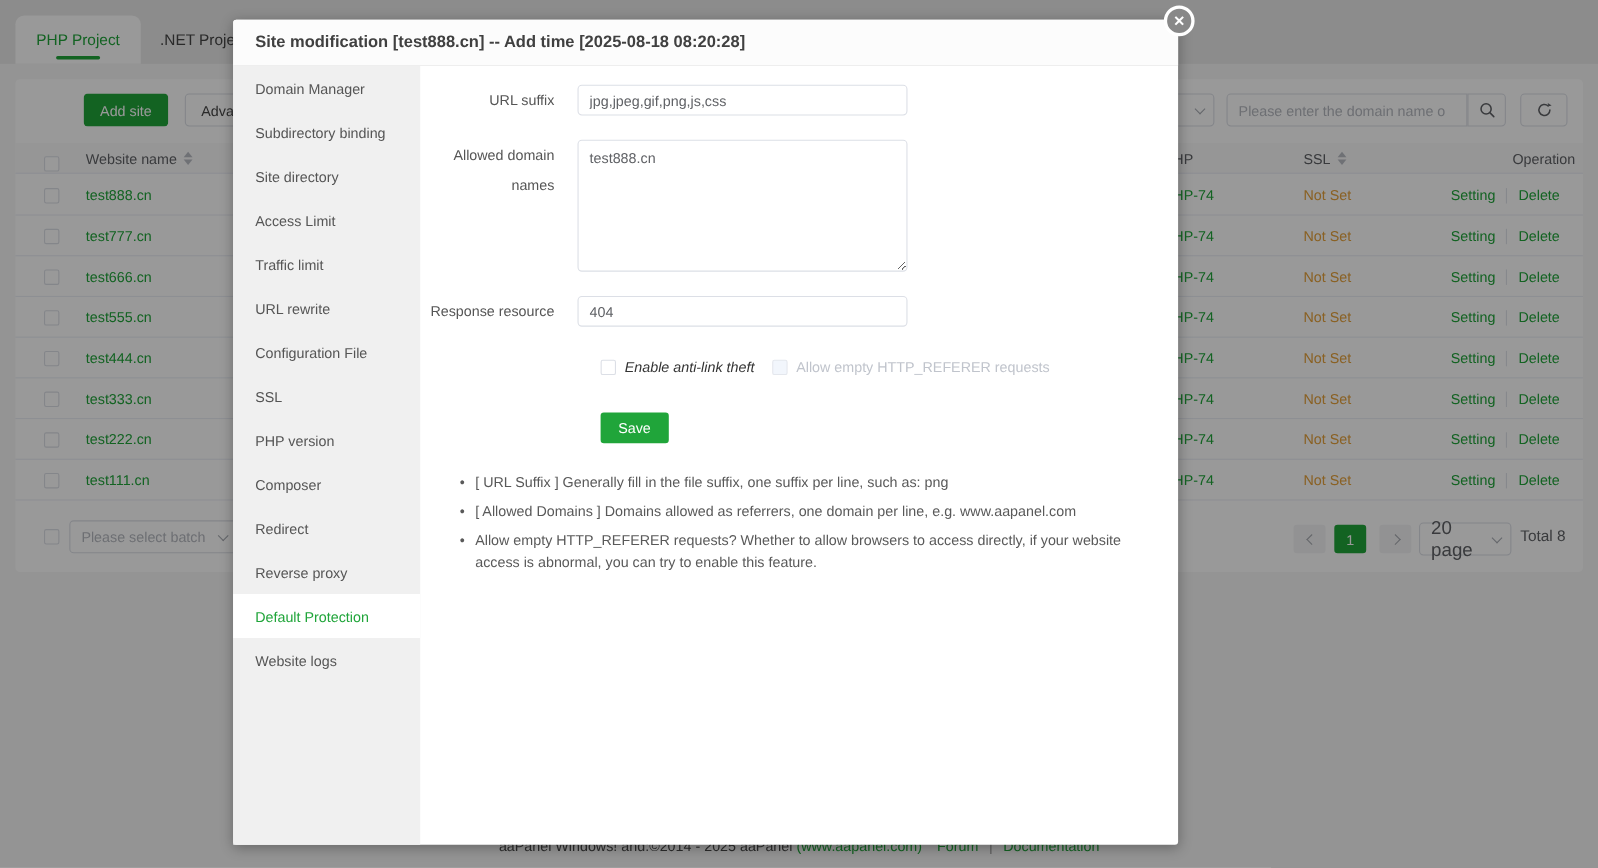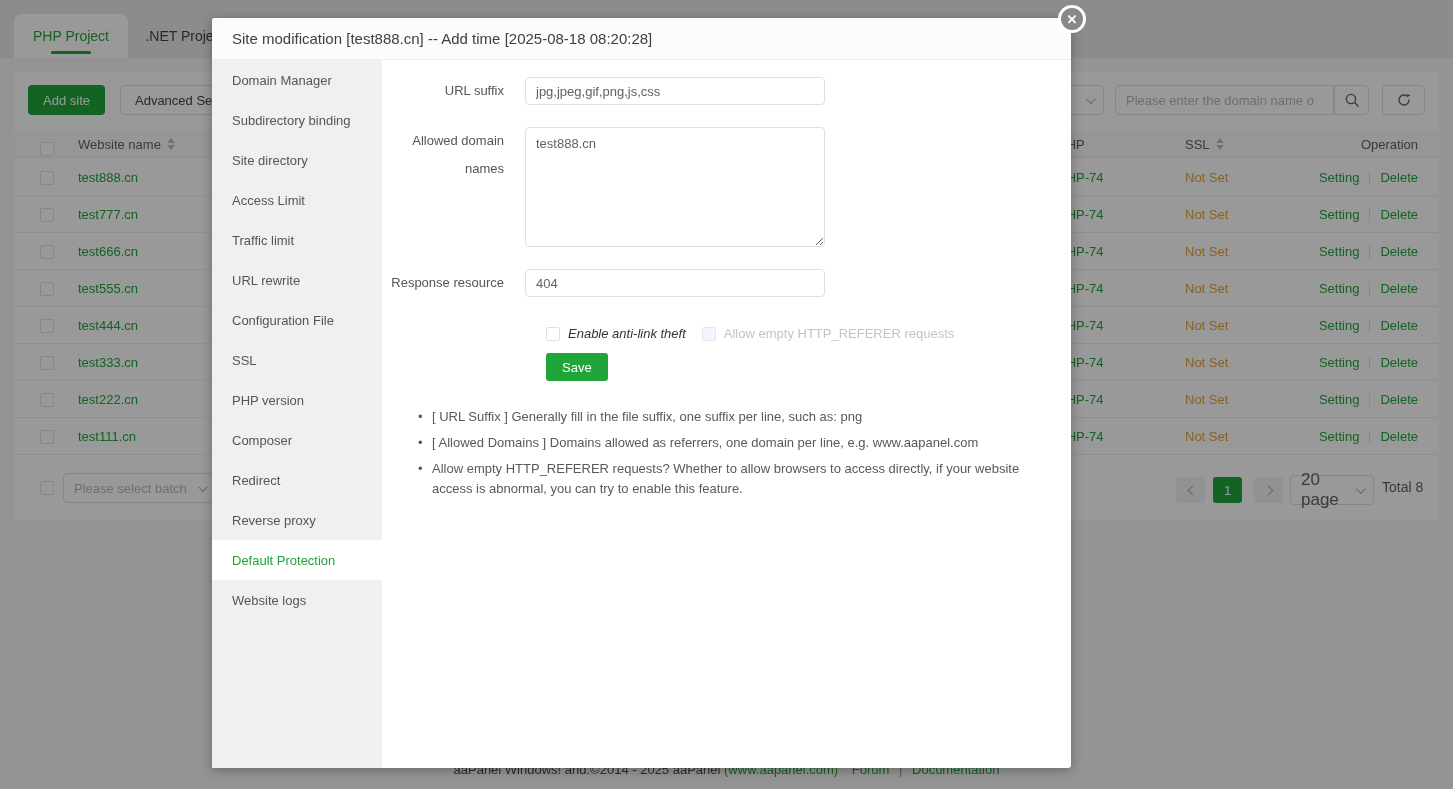"Site modification [test888.cn] -- Add" .modal-title { font-weight: none -> bold }
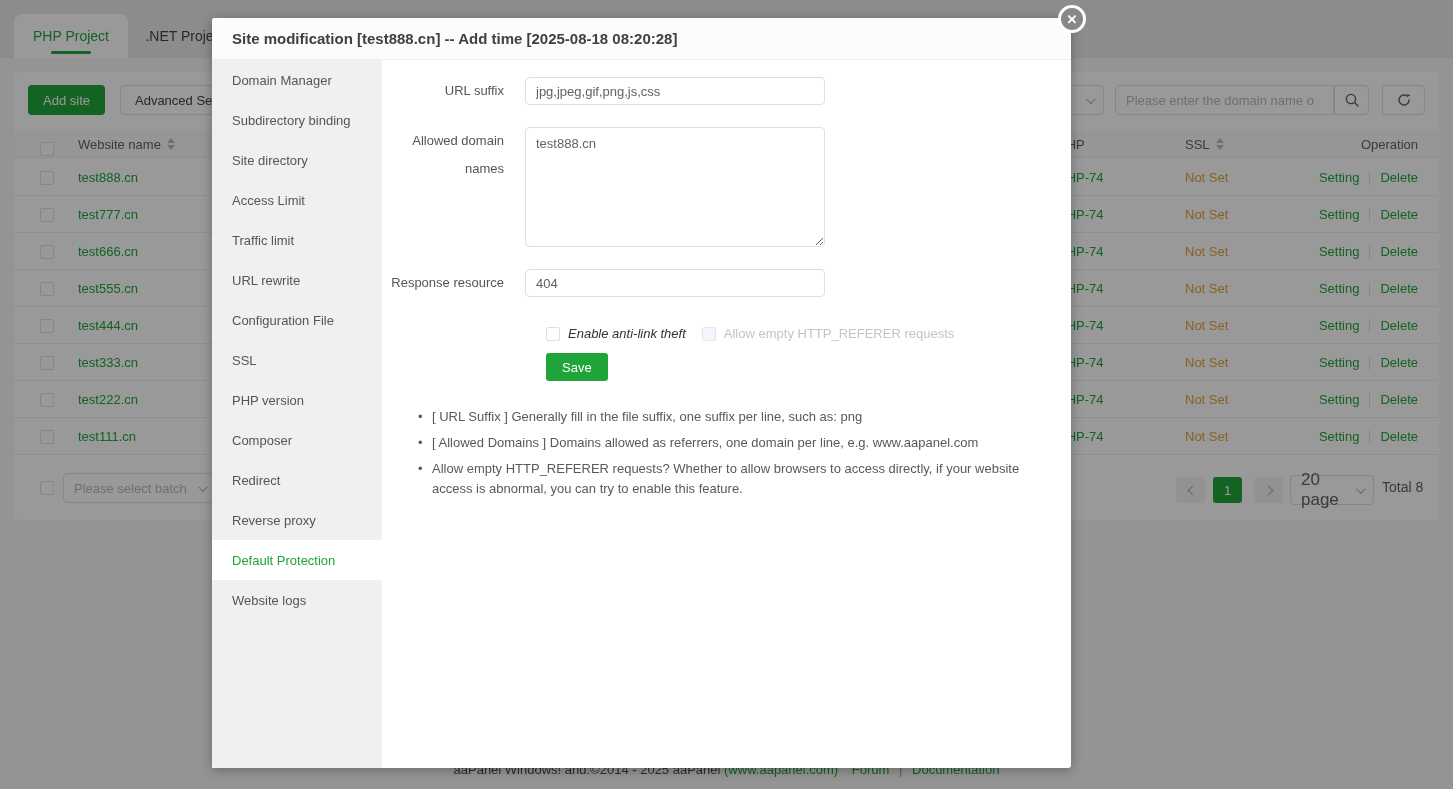"Add site" .btn-green { margin-left: none -> 48px }
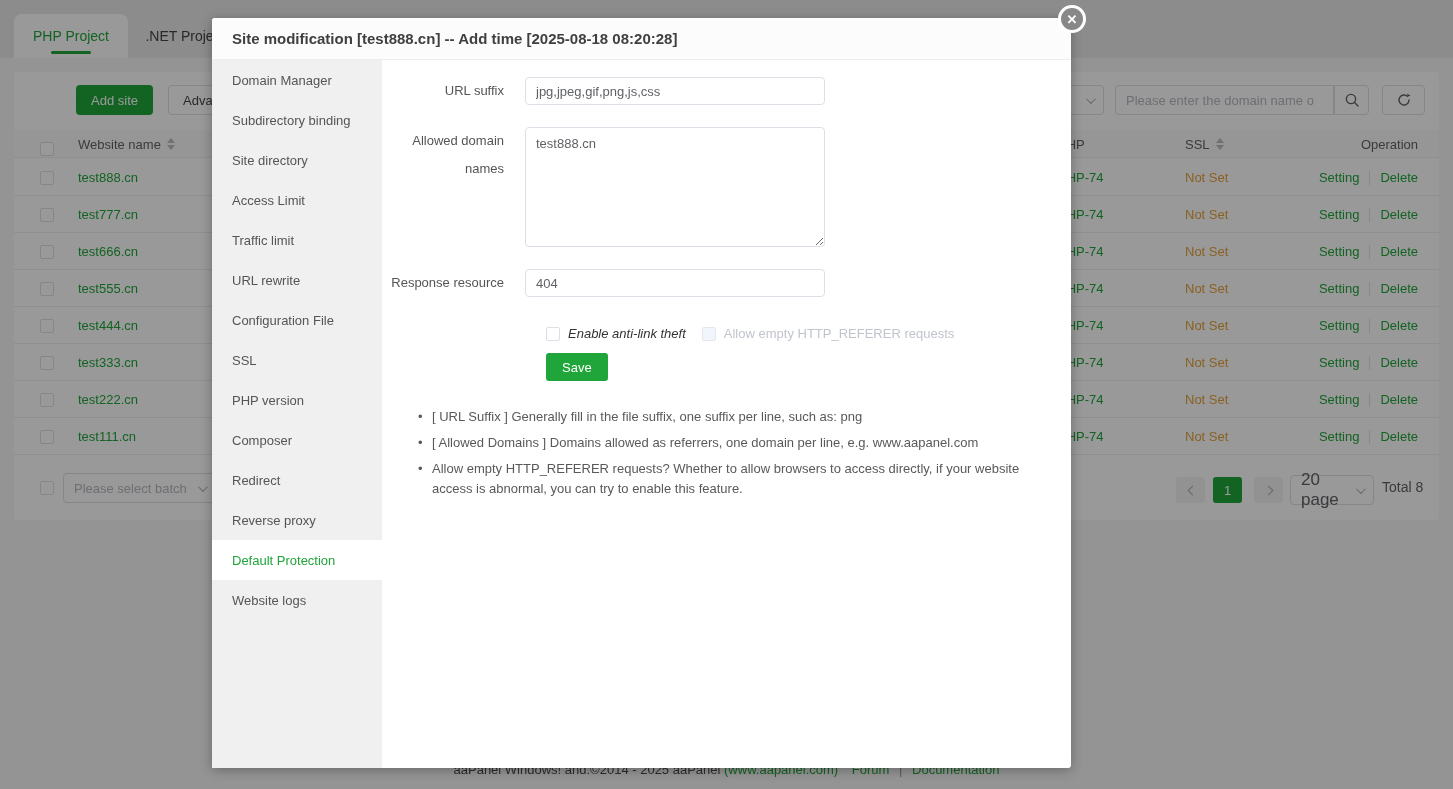"Operation" div.th { right: 21px -> 7px }
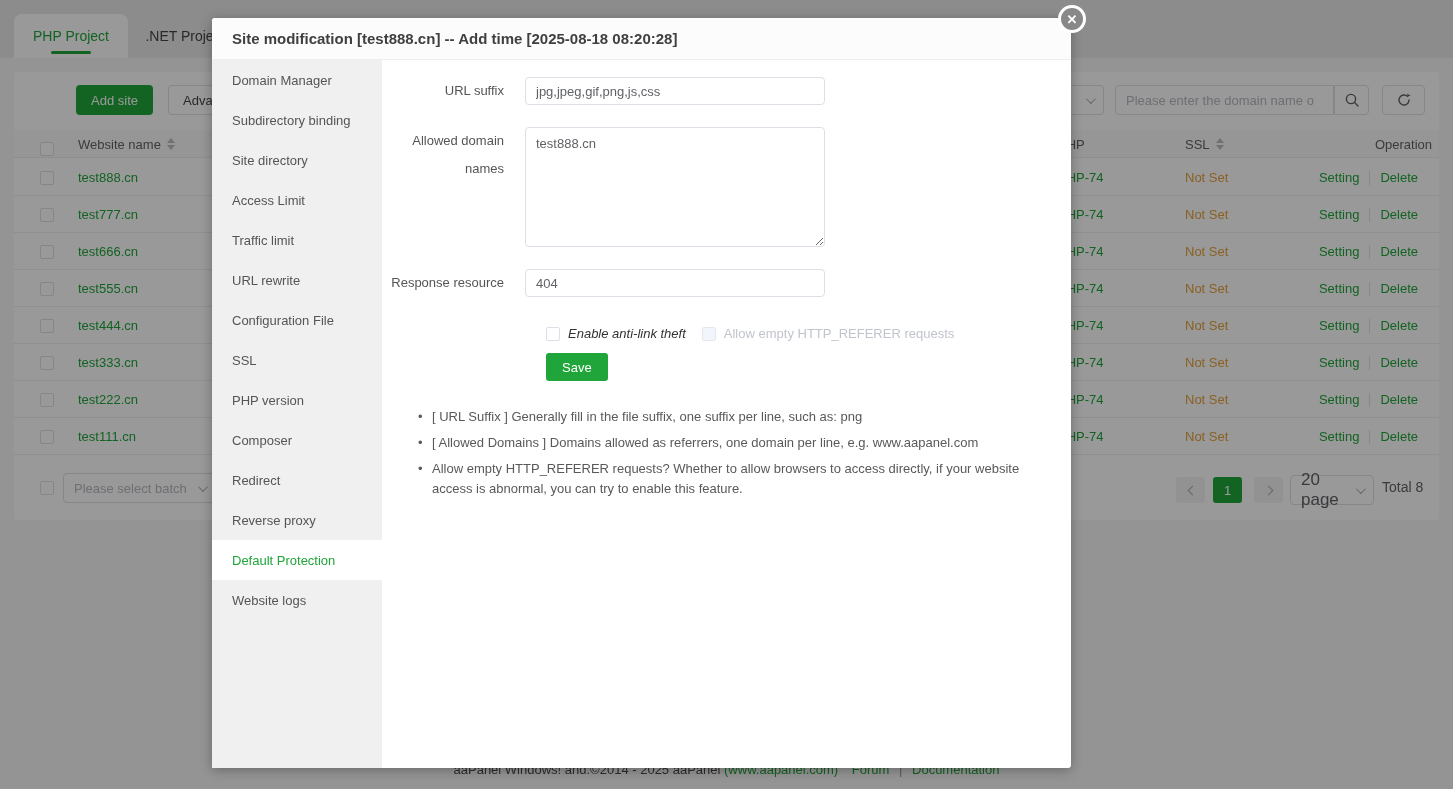"Save" .save-btn { margin: 12px 0 0 164px -> 34px 0 0 164px }
